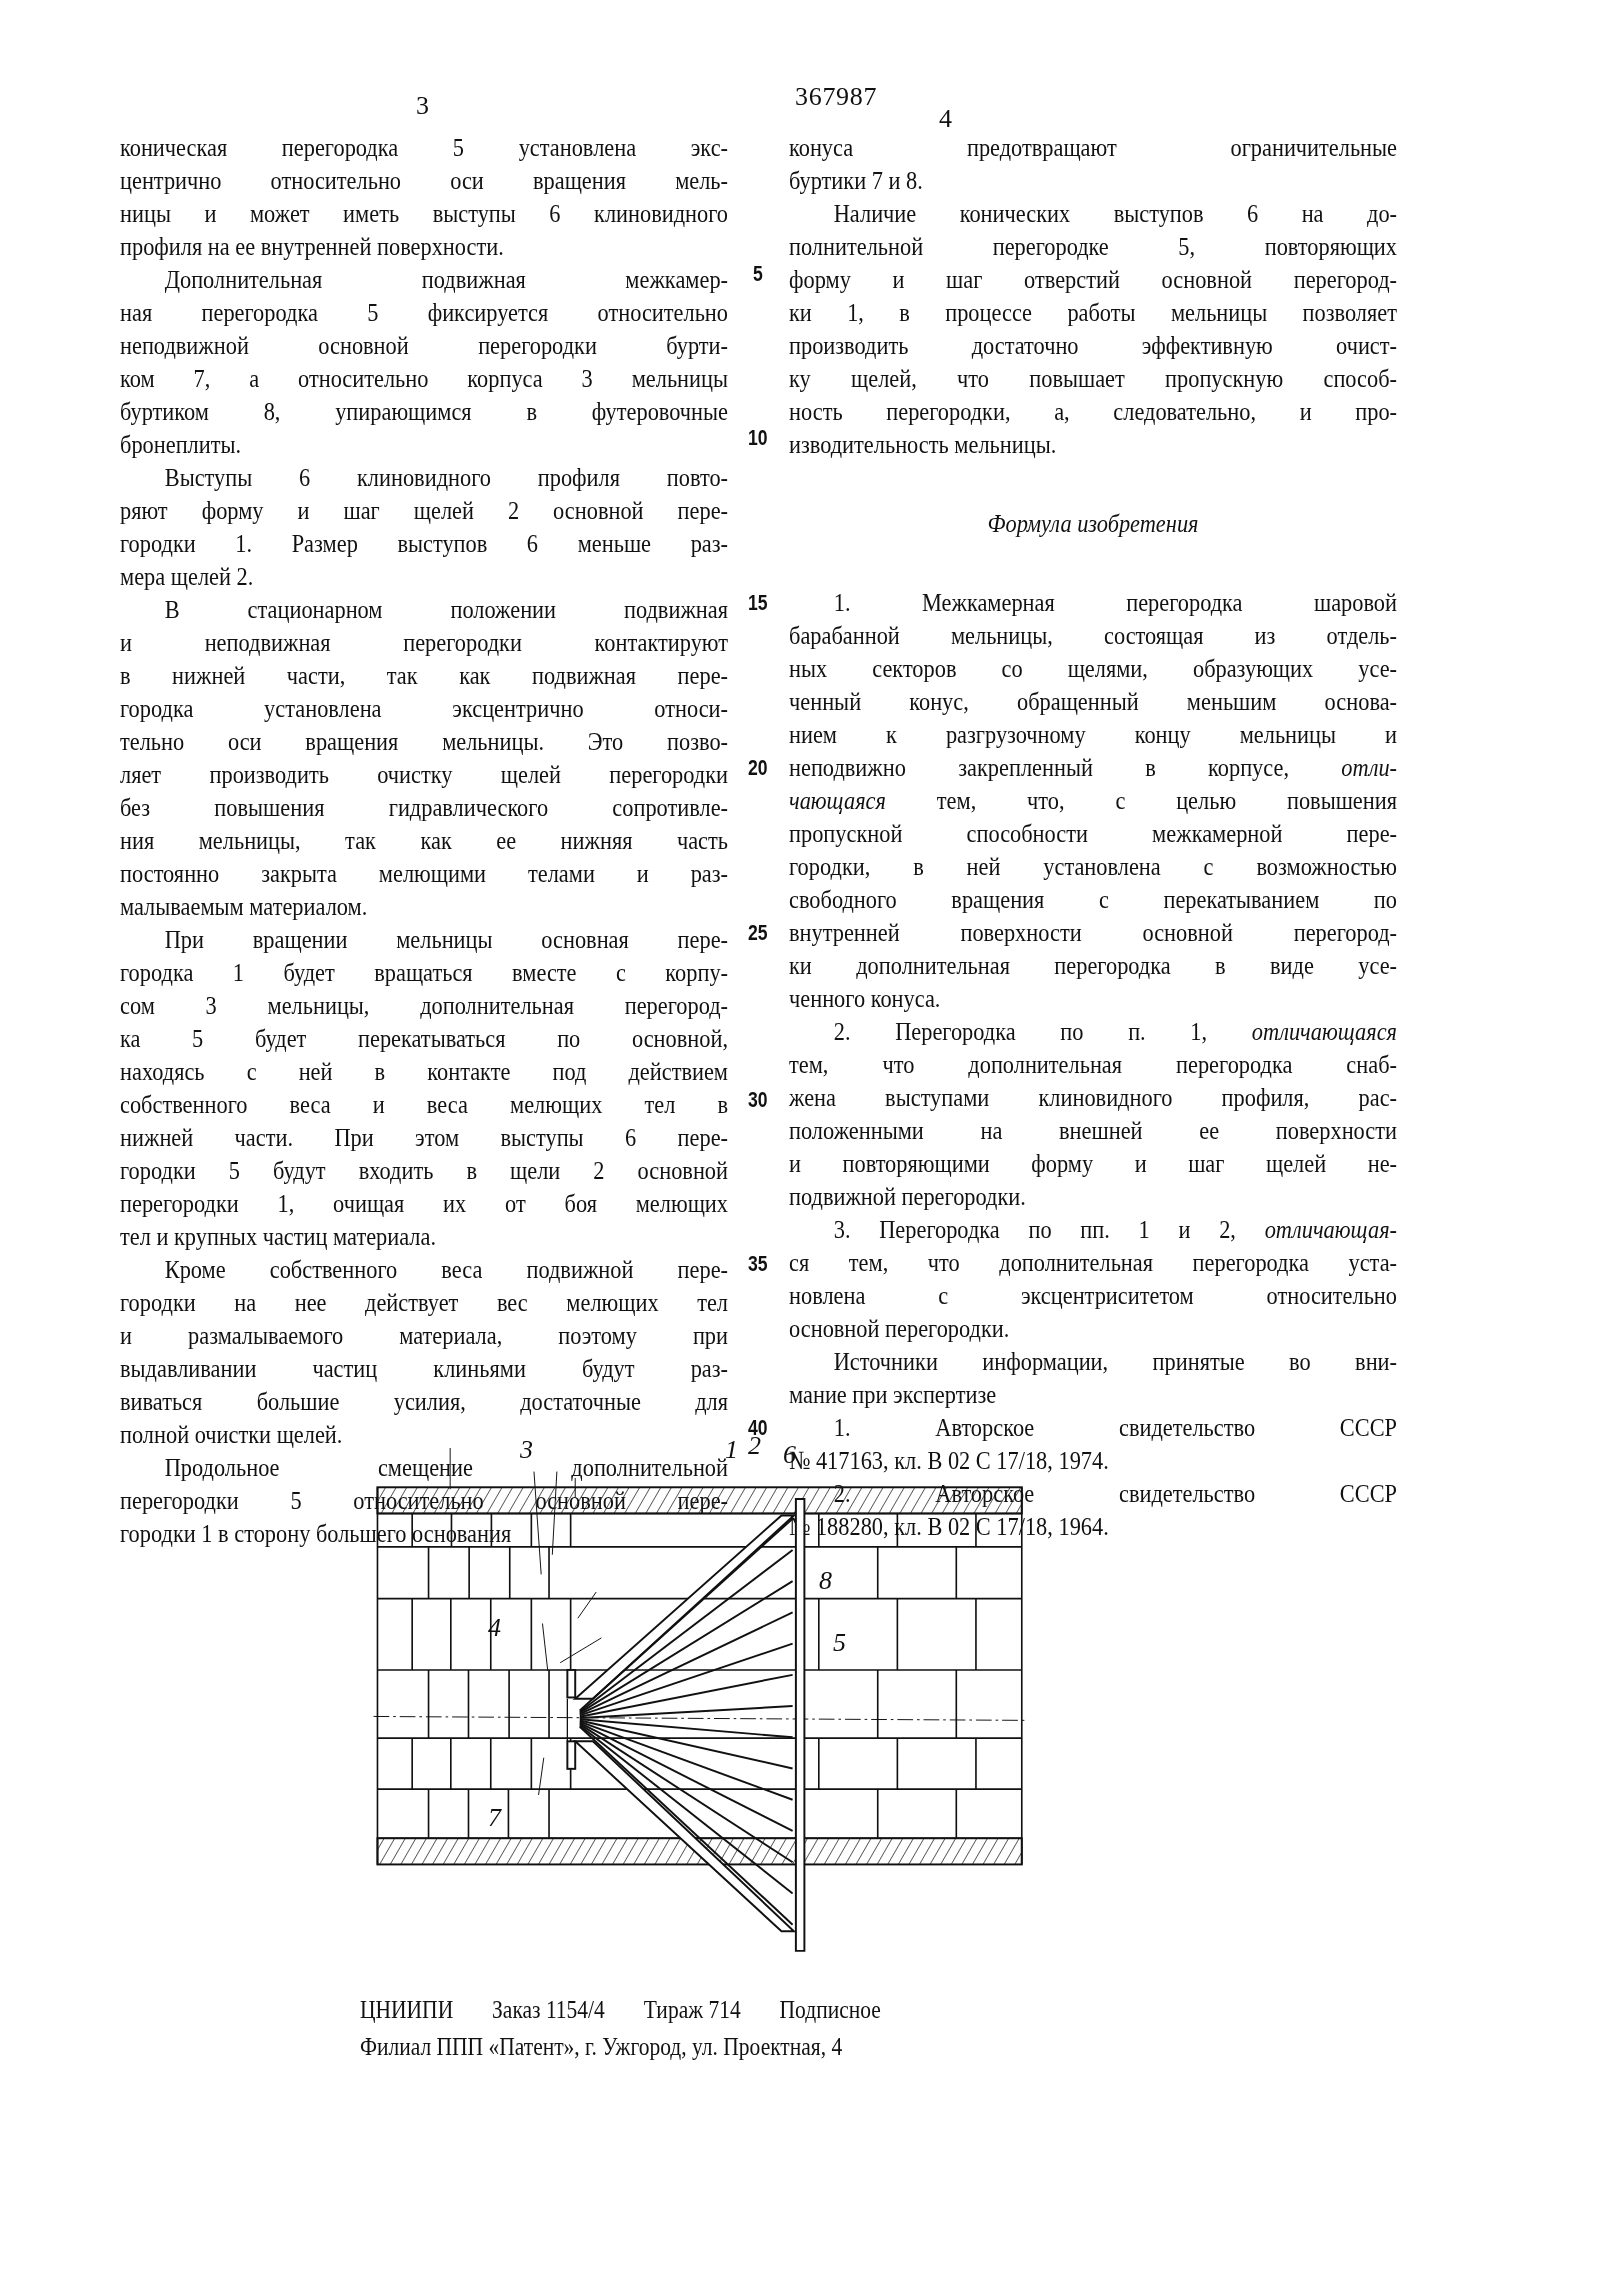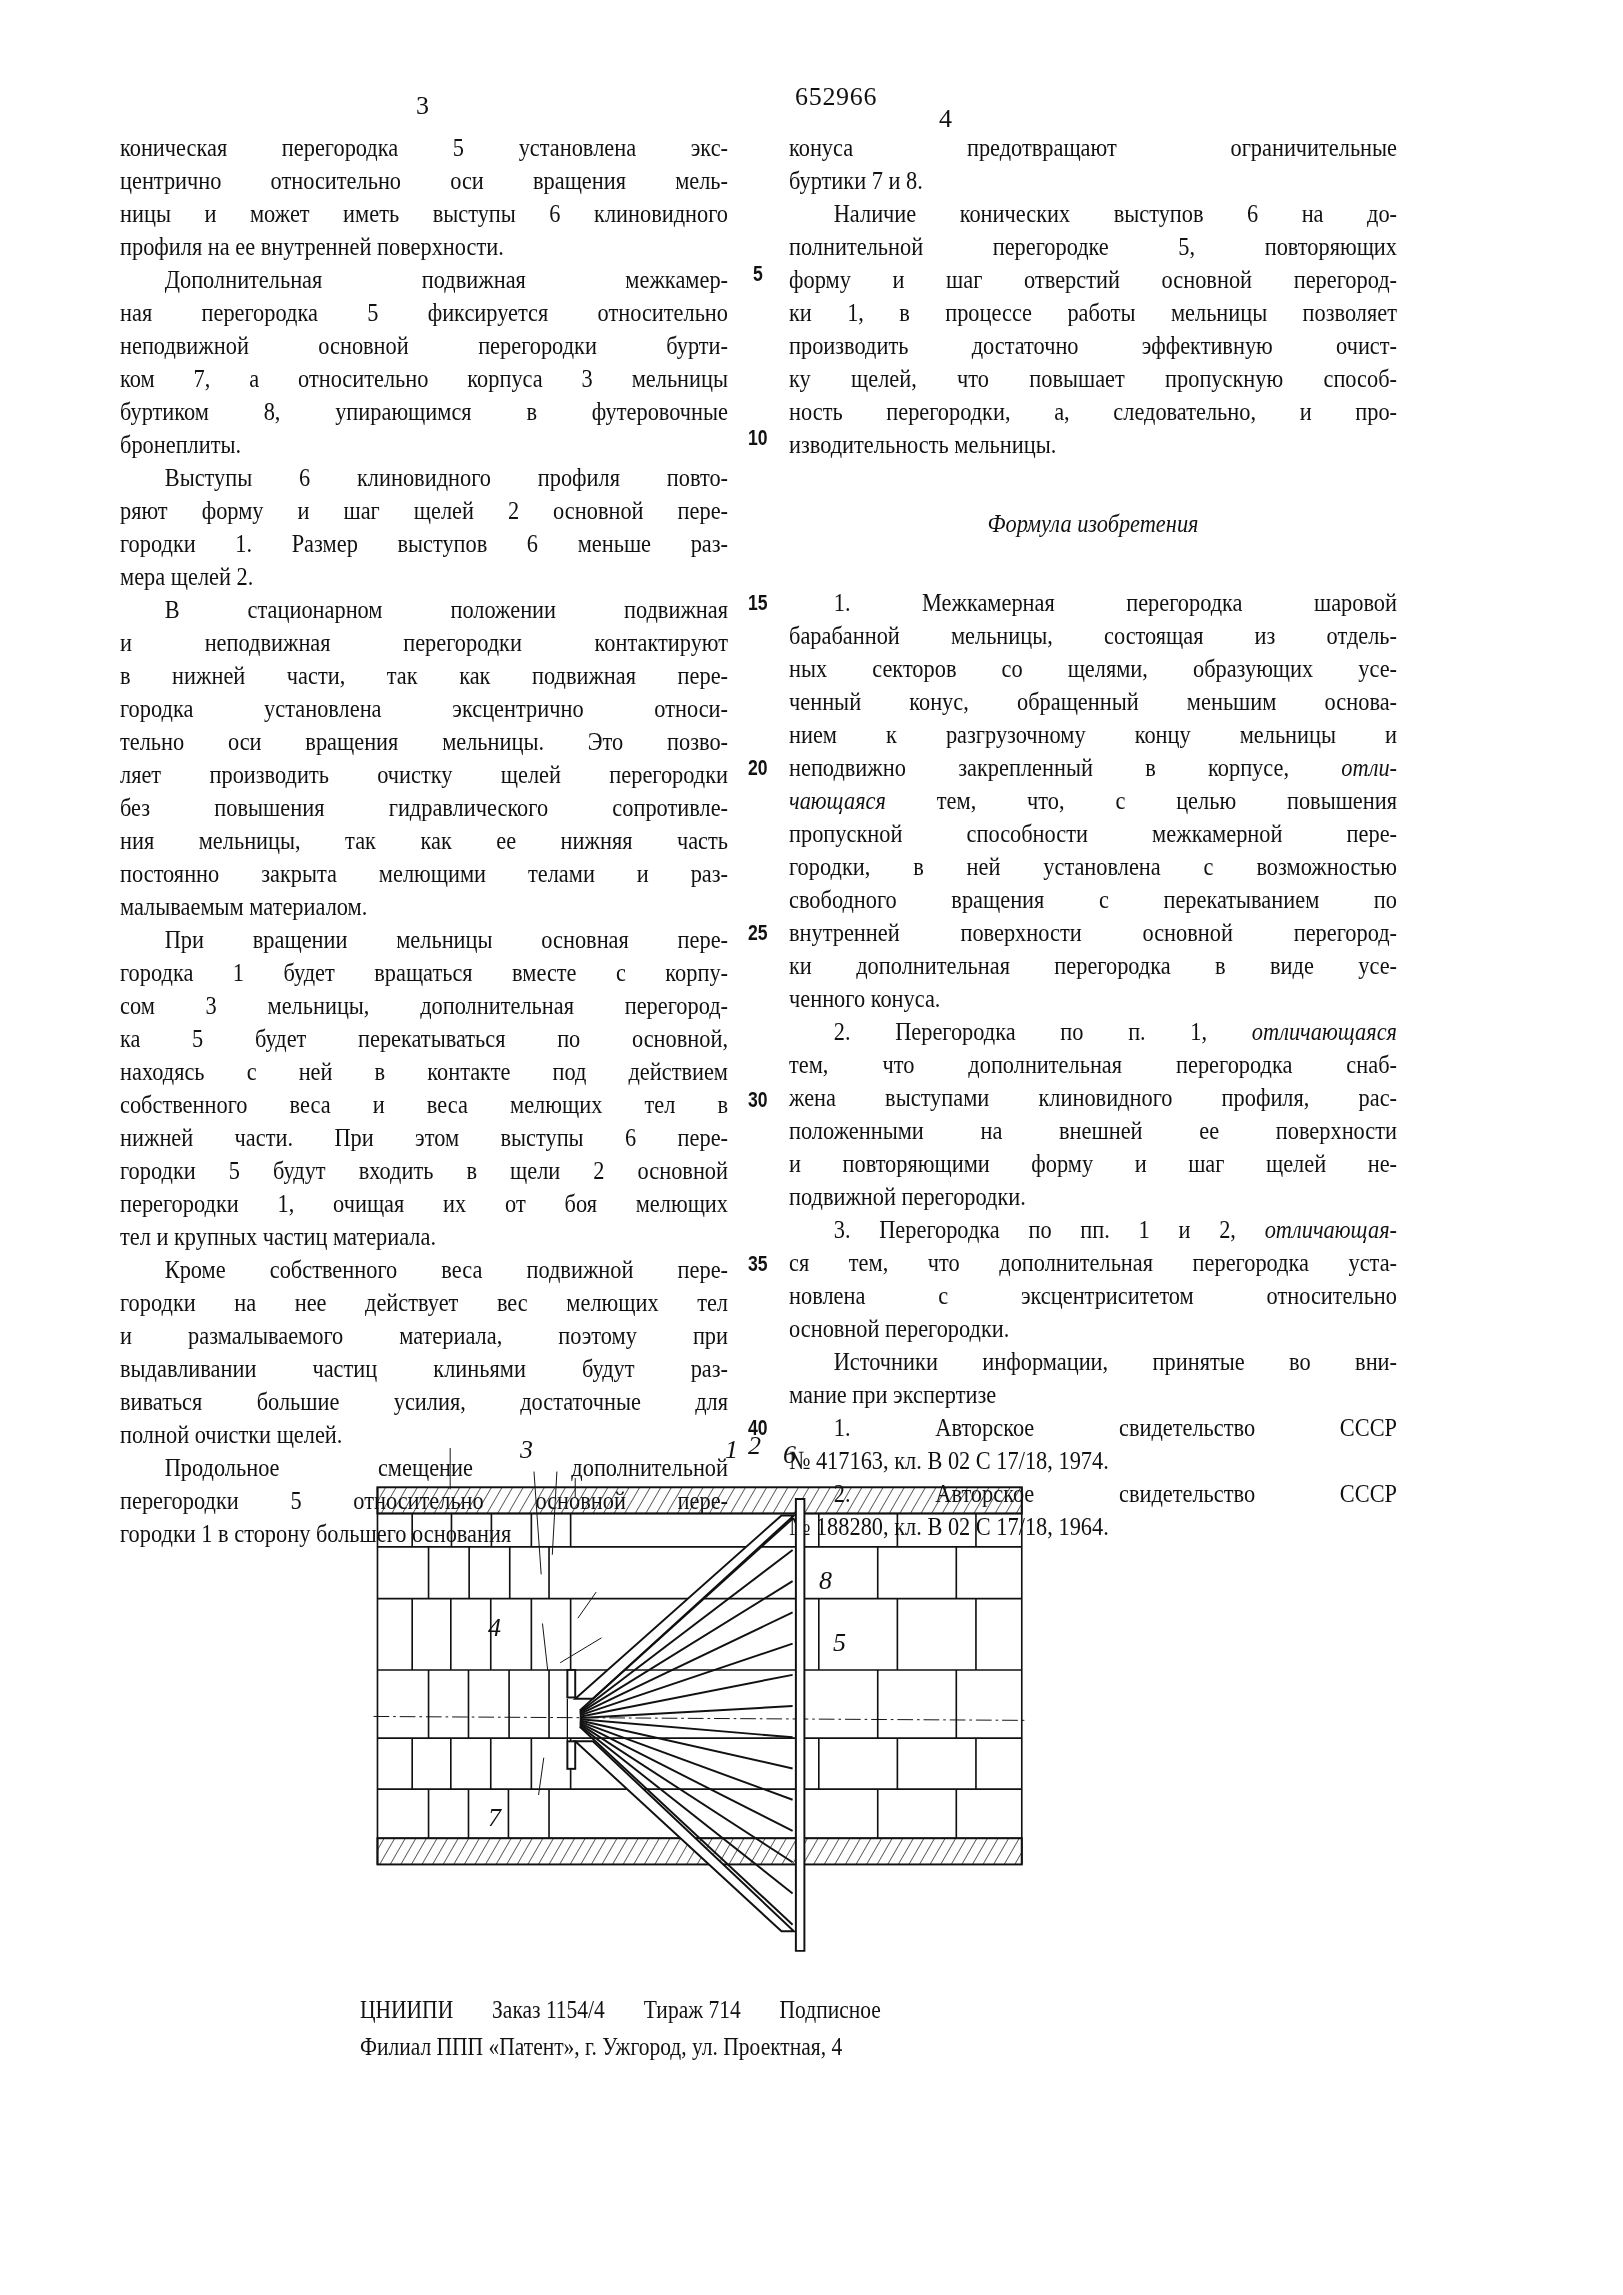"652966" div.abs { text: 652966 -> 367987 }
